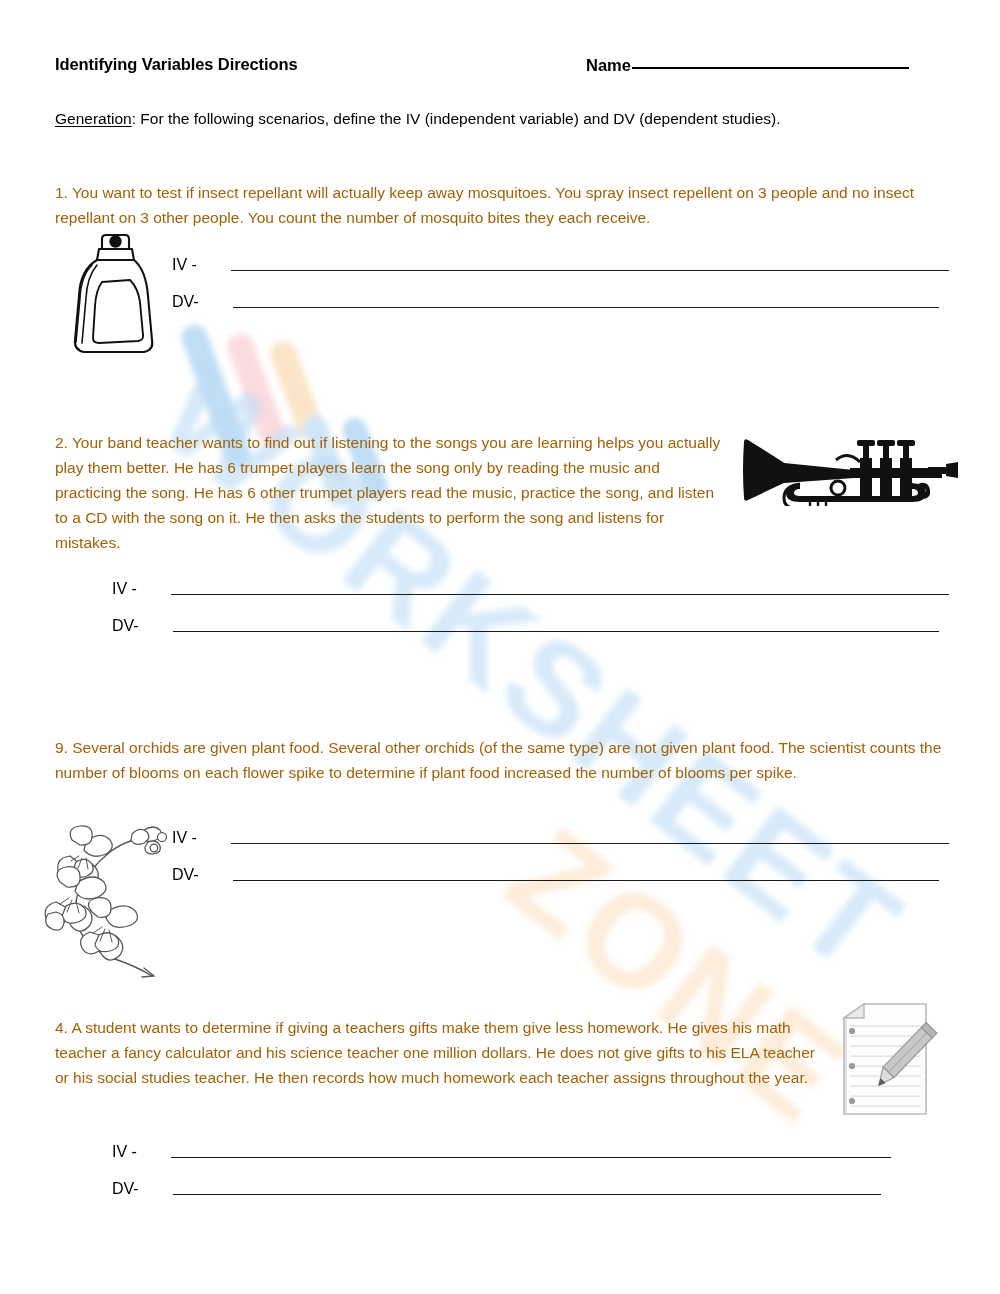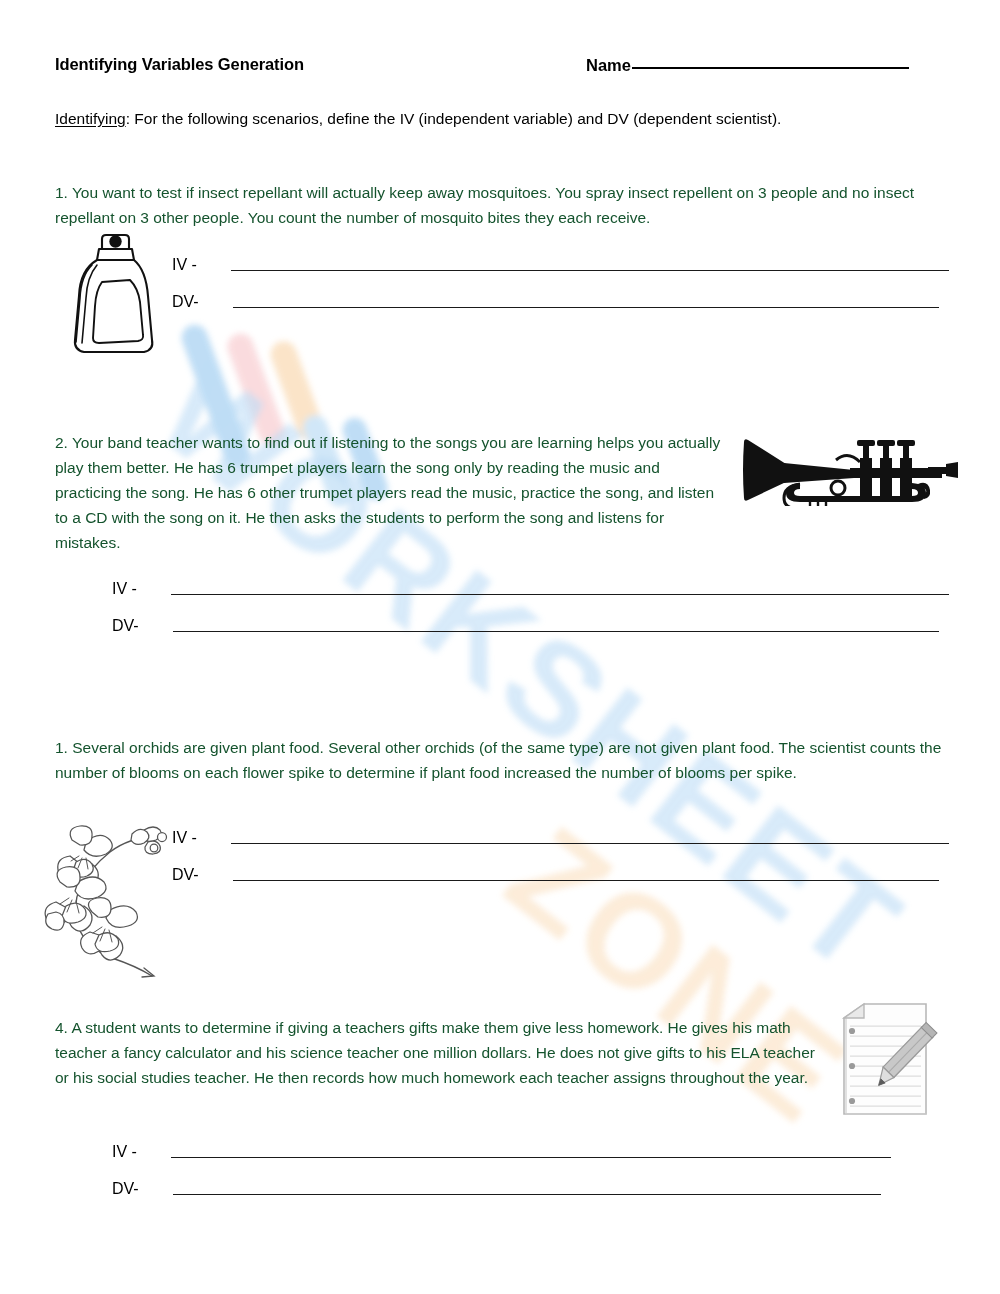"Identifying Variables Generation" div { text: Generation -> Directions }
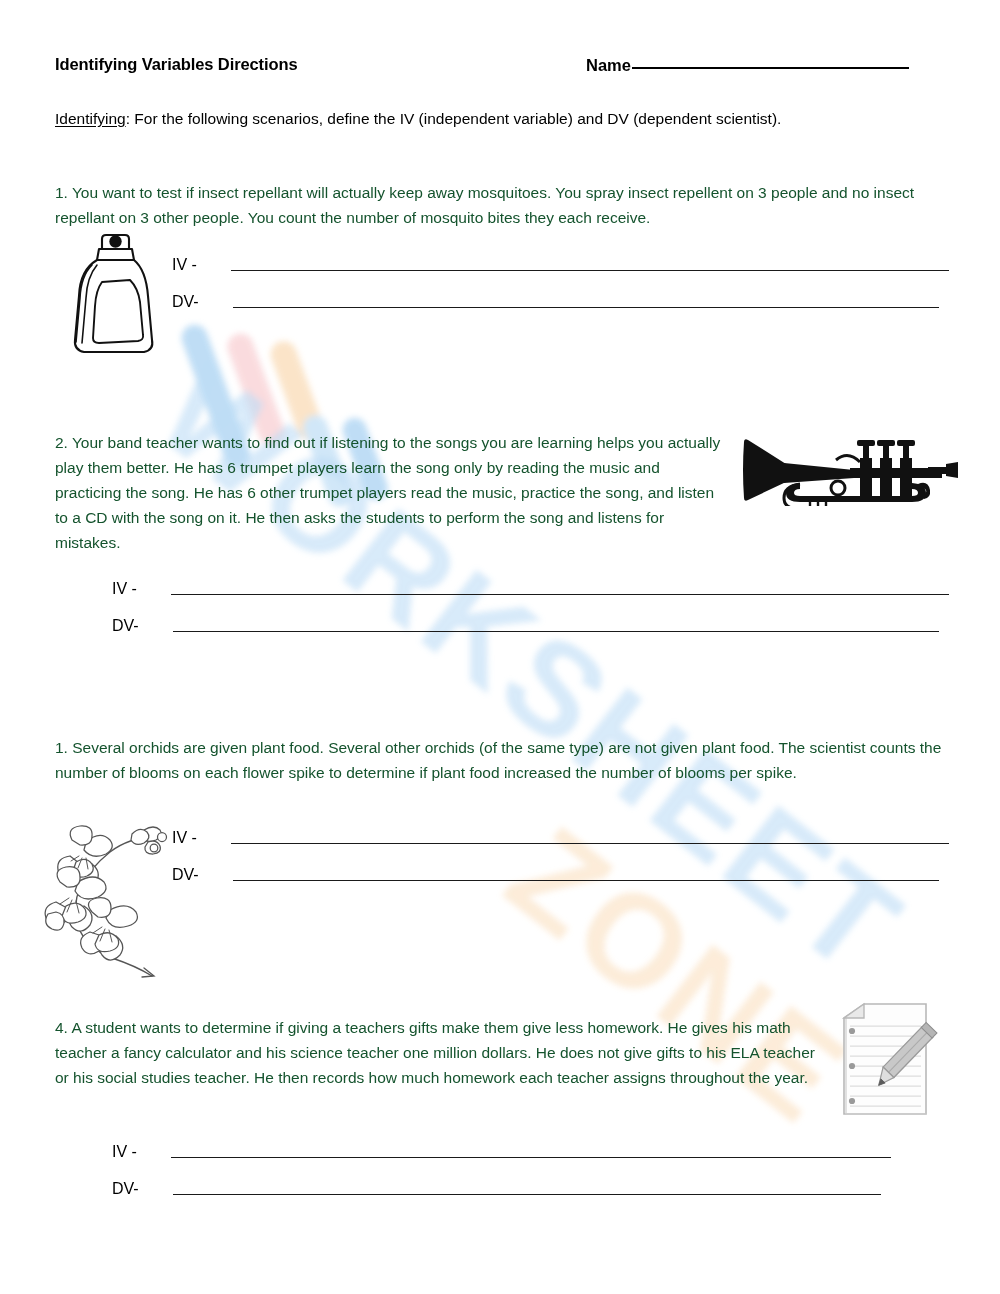"Identifying" span { text: Identifying -> Generation }
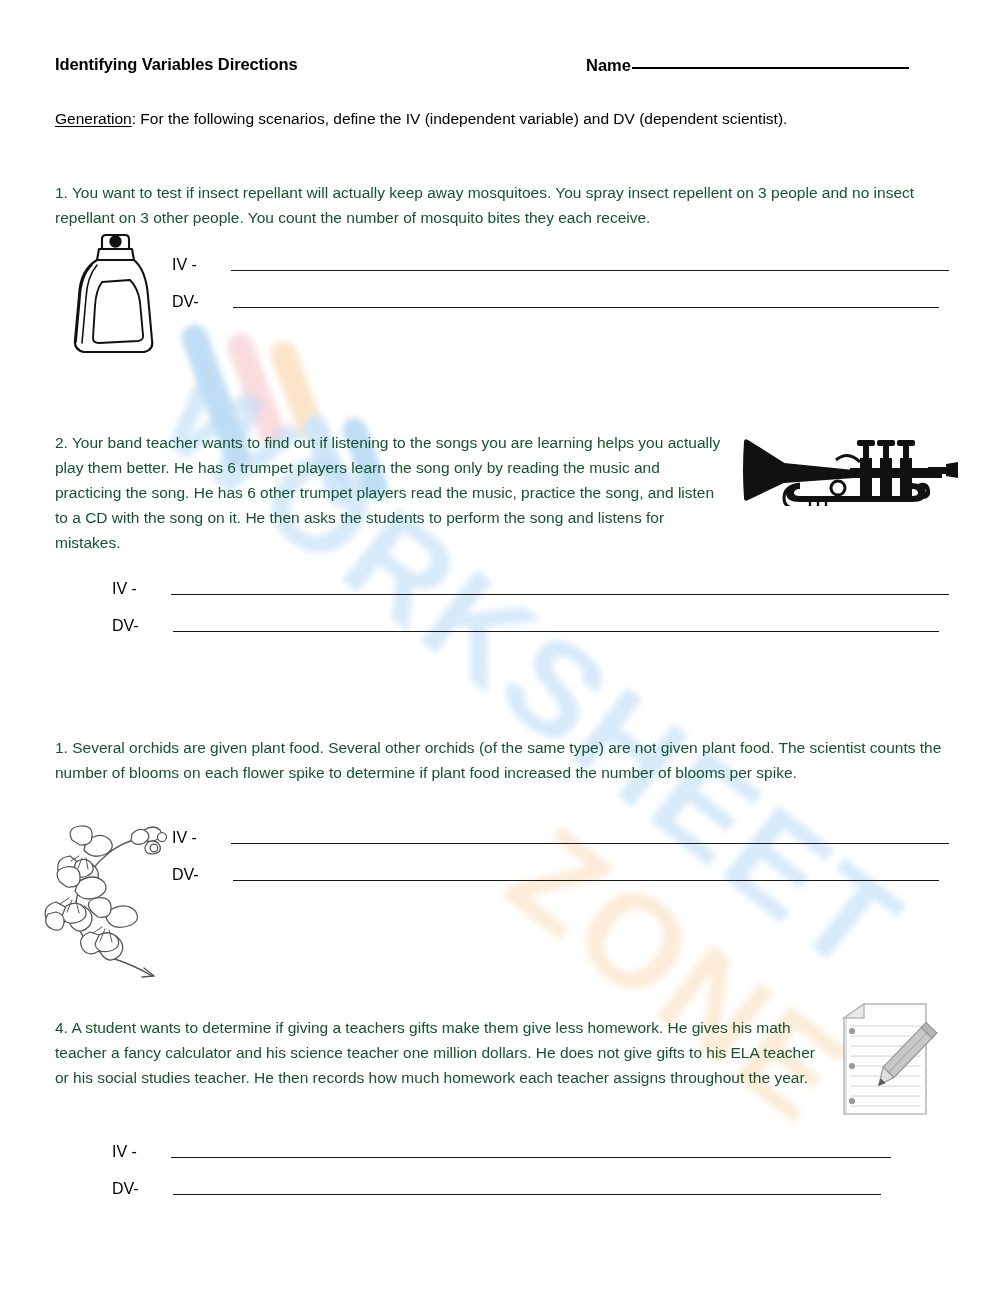"For the following scenarios, define" span { text: scientist -> studies }
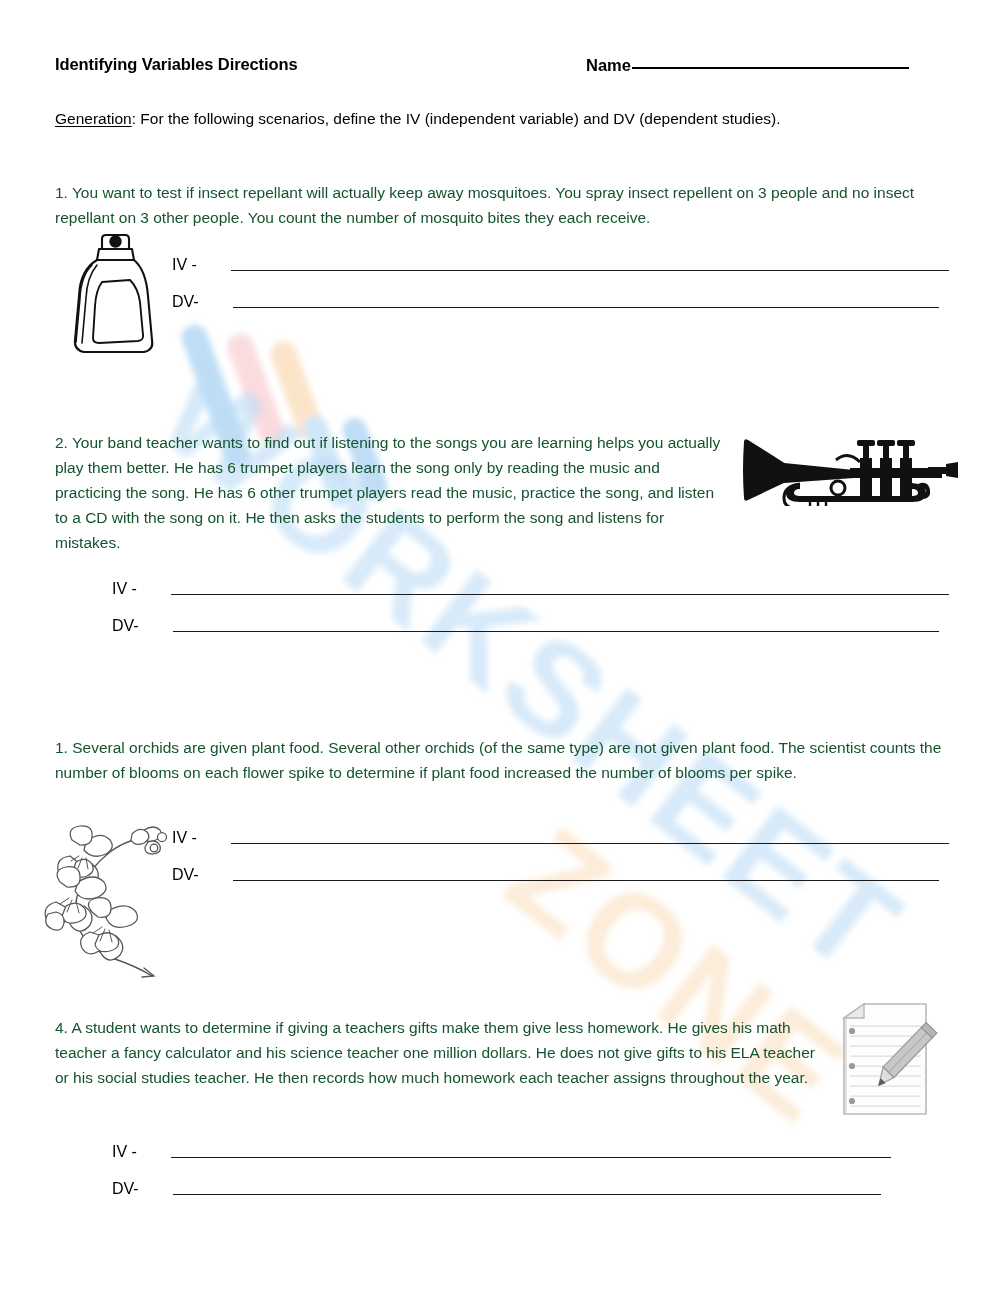"1. You want to test" .q-text { color: #14532d -> #a16207 }
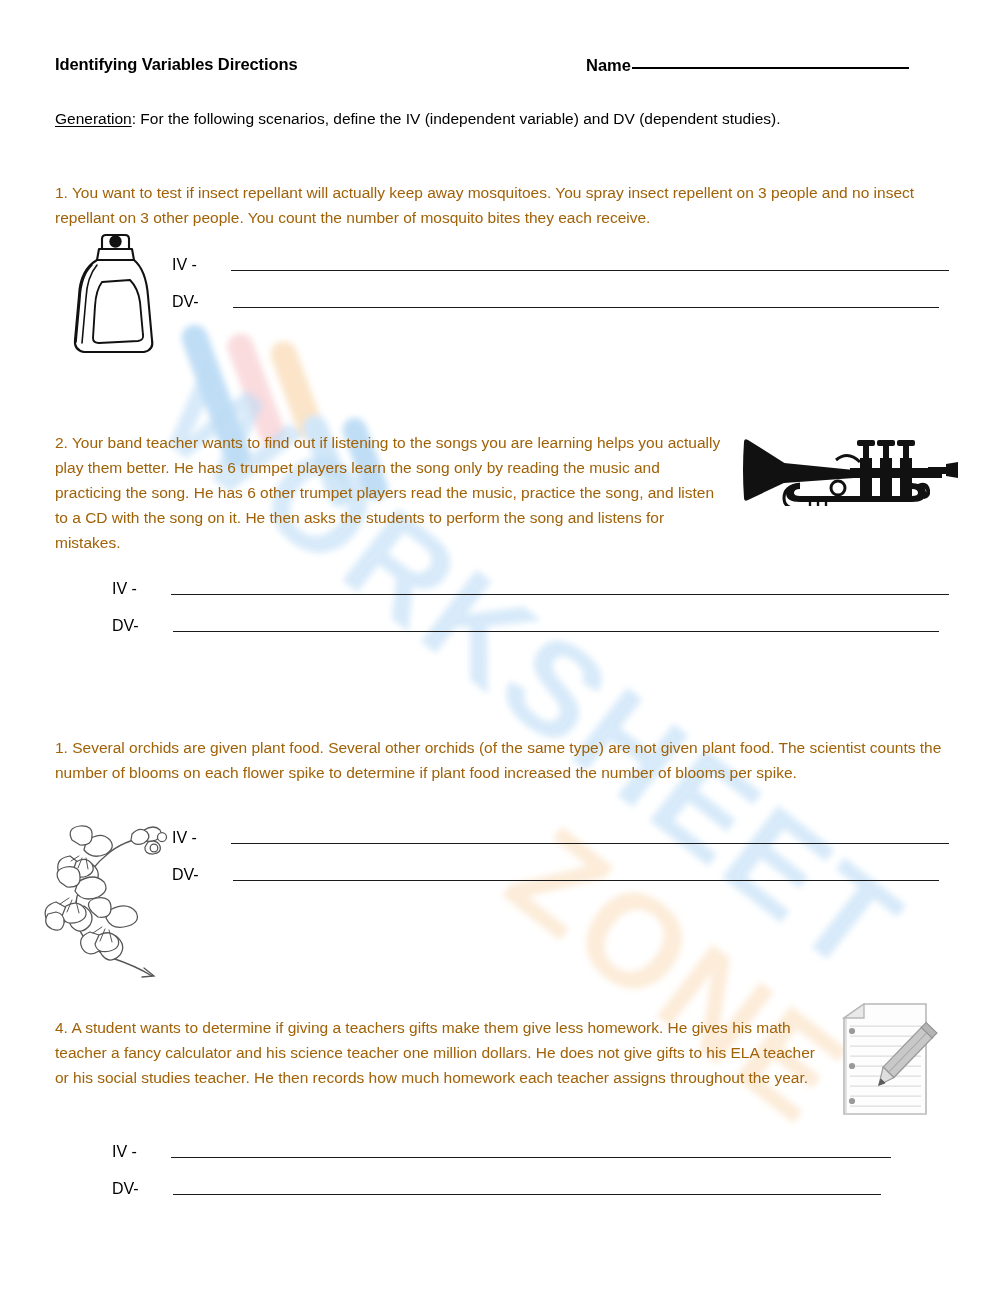"1. Several orchids are given" div.q-text { text: 1 -> 9 }
